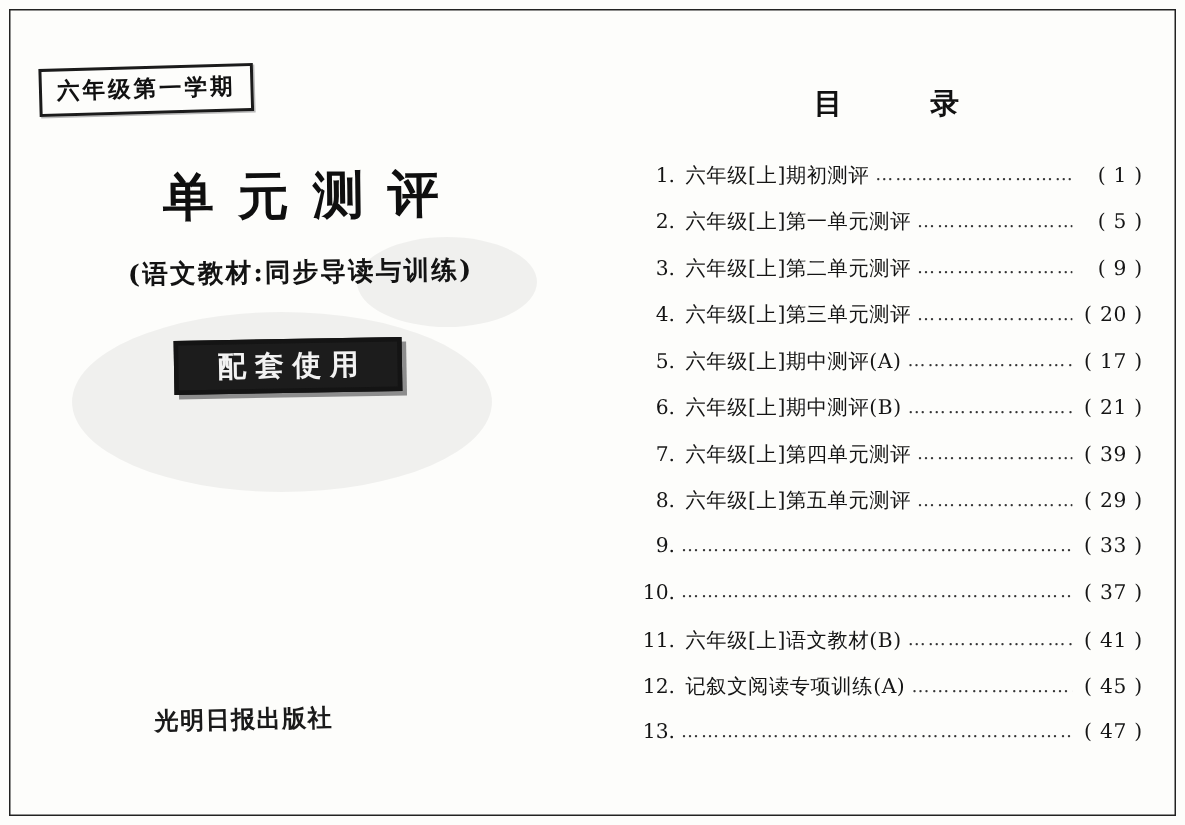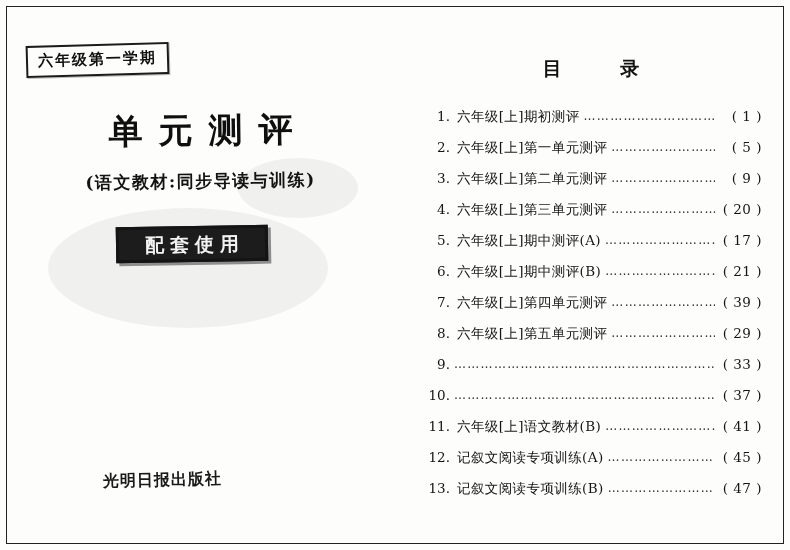"记叙文阅读专项训练(B)" span.toc-label { html: <span>记叙文阅读专项训练(B)</span> -> none }
